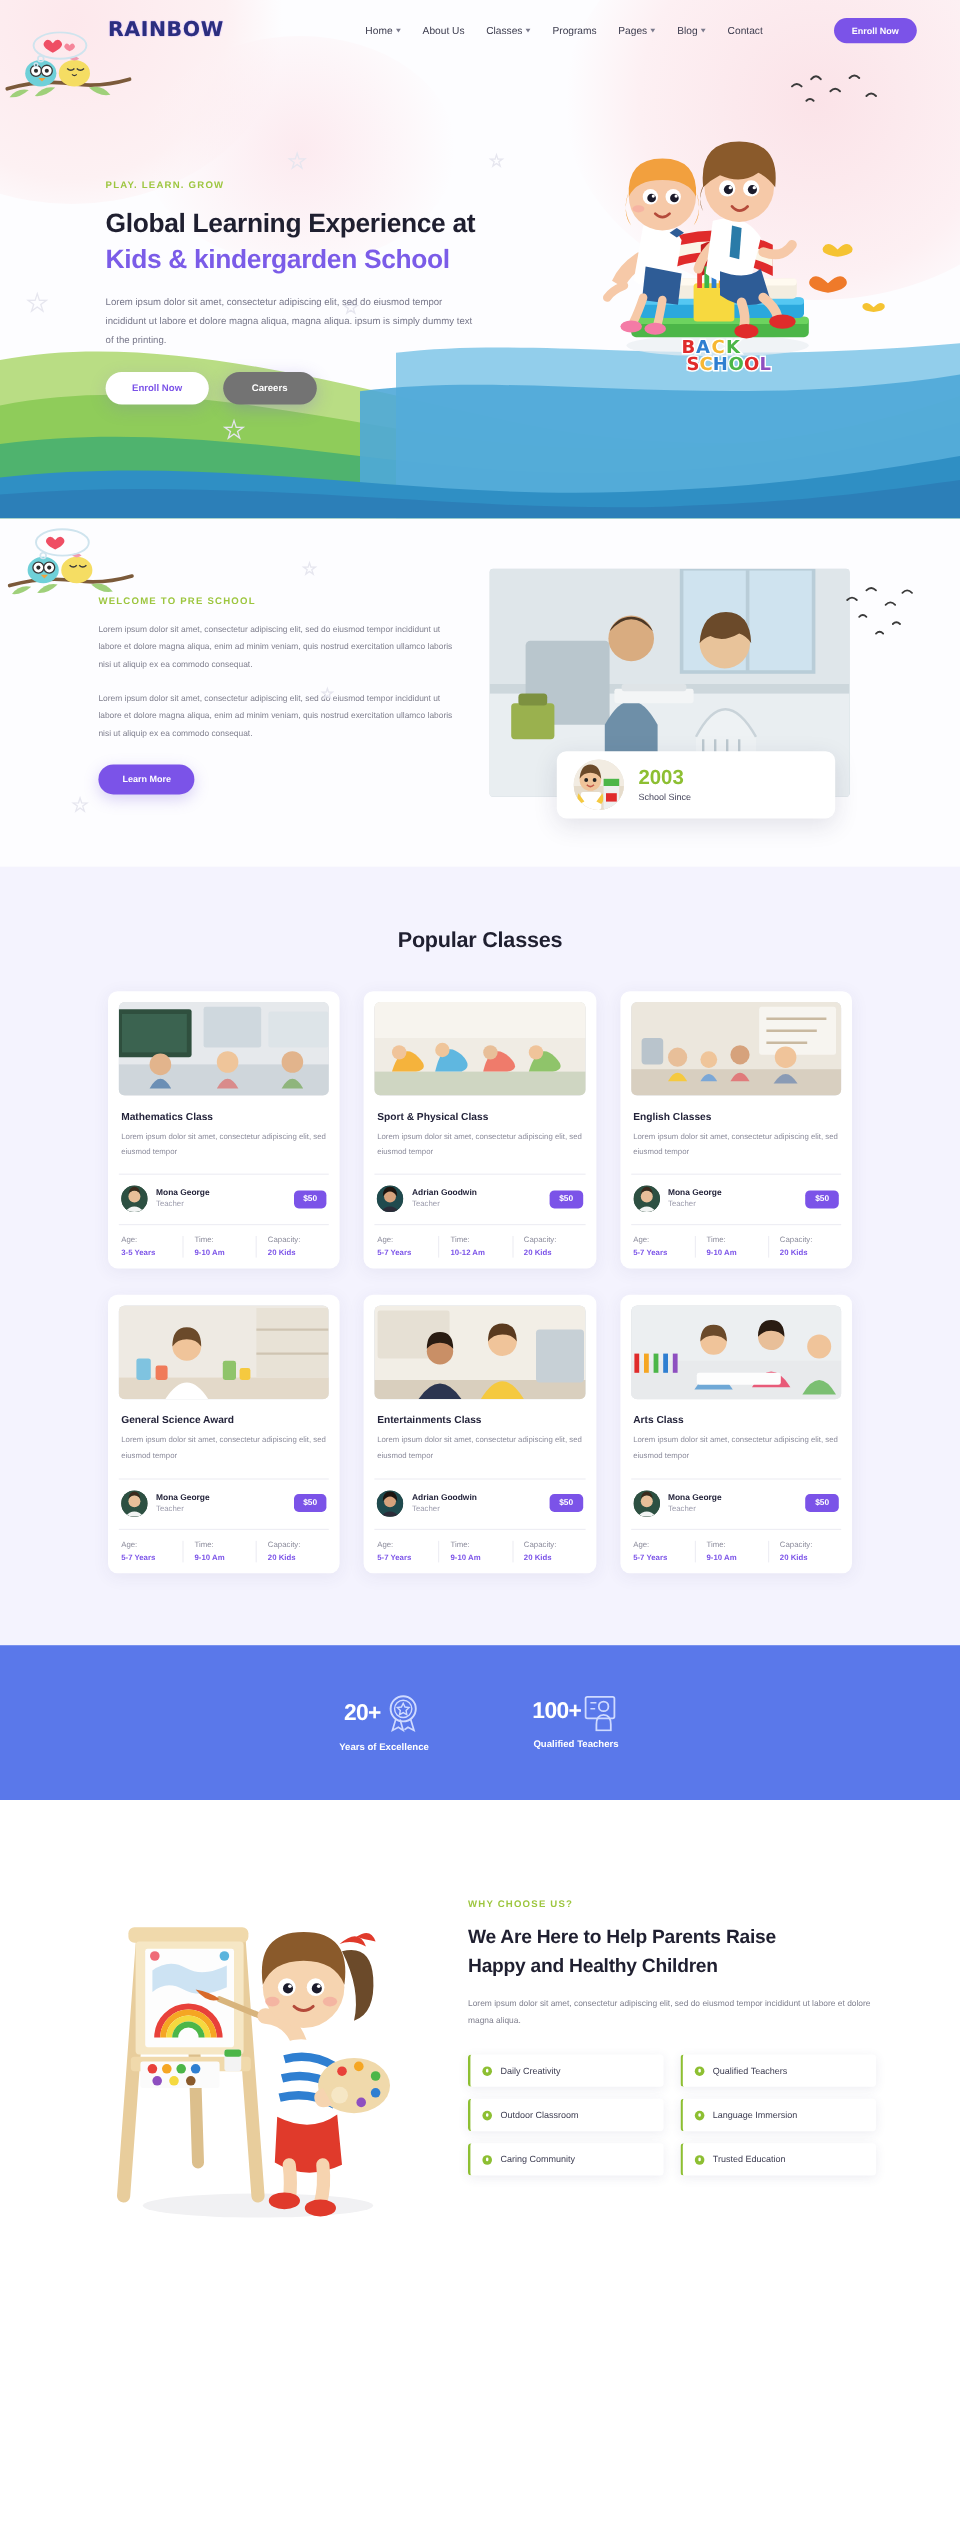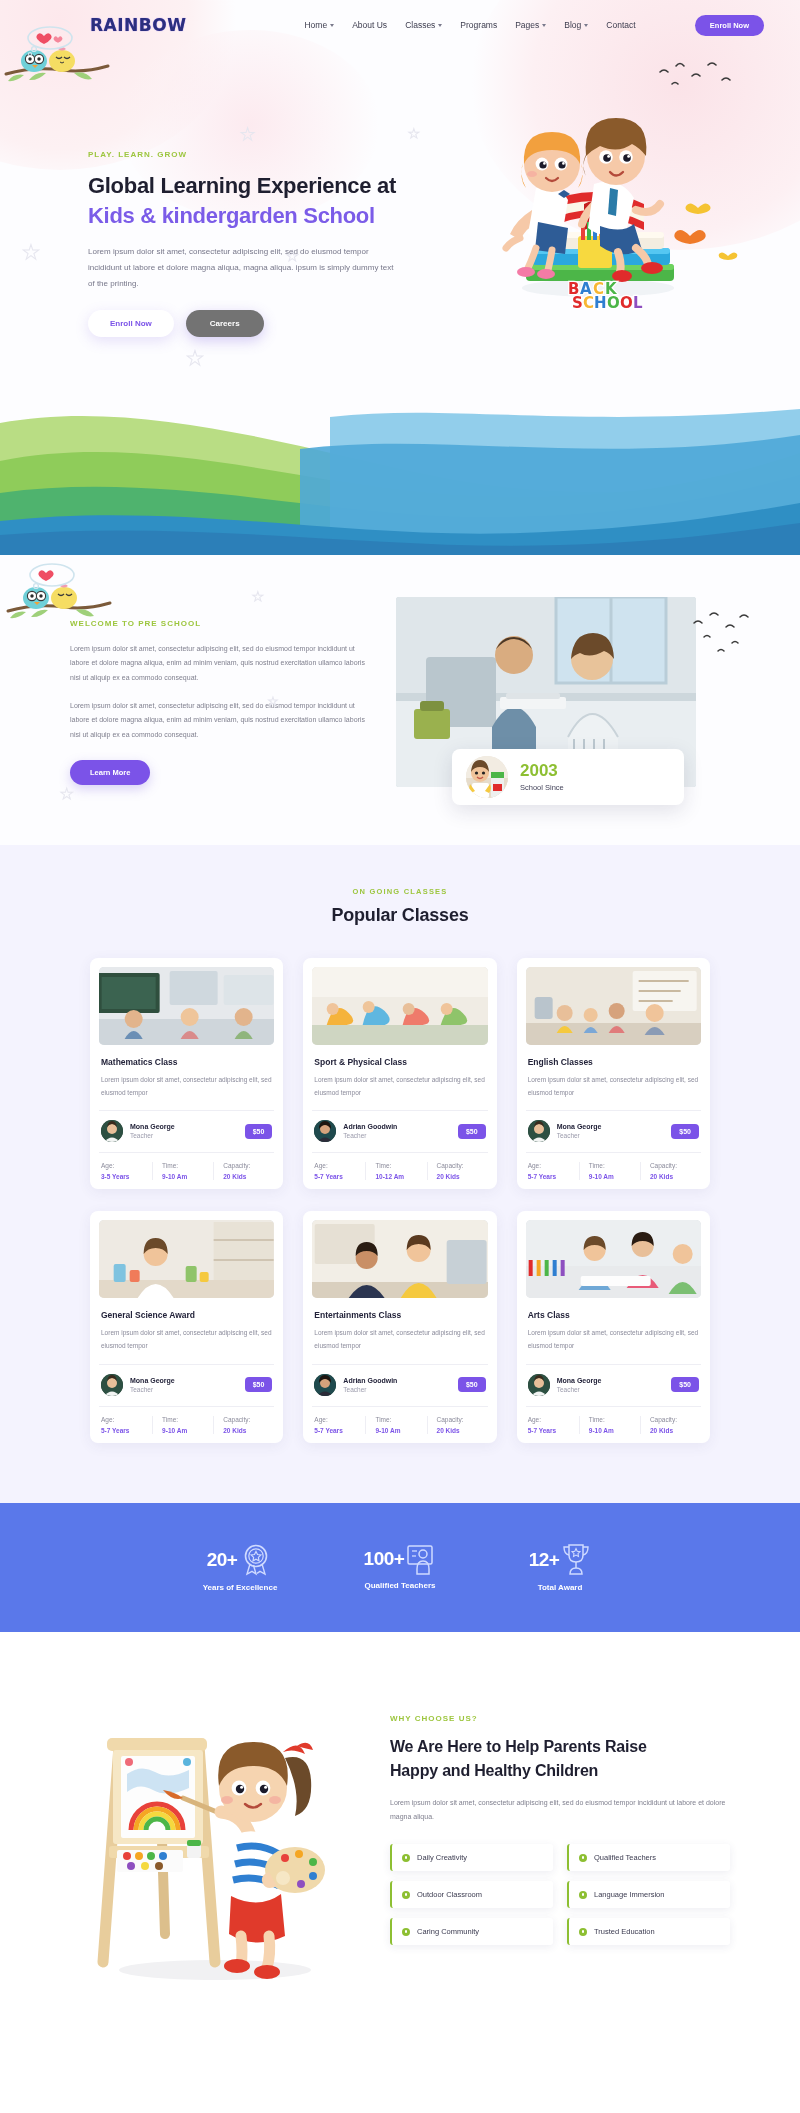"RAINBOW" .hero { height: 555px -> 432px }
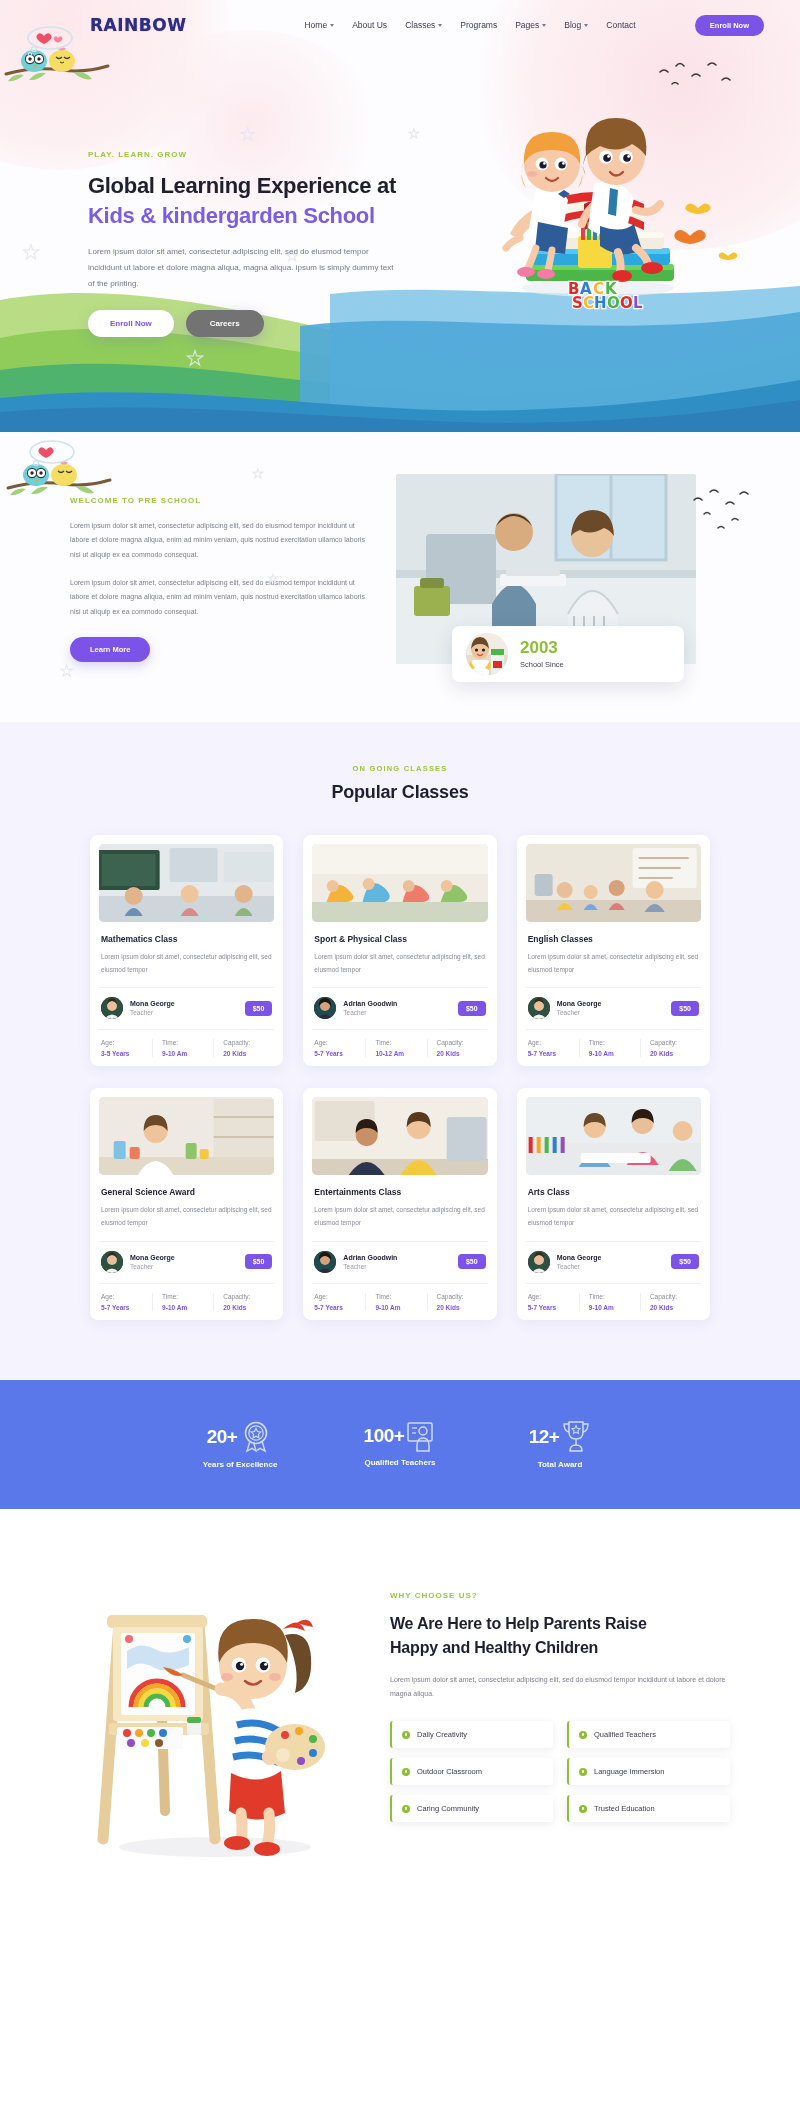"WELCOME TO PRE SCHOOL" .about-left { margin-left: none -> 12px }
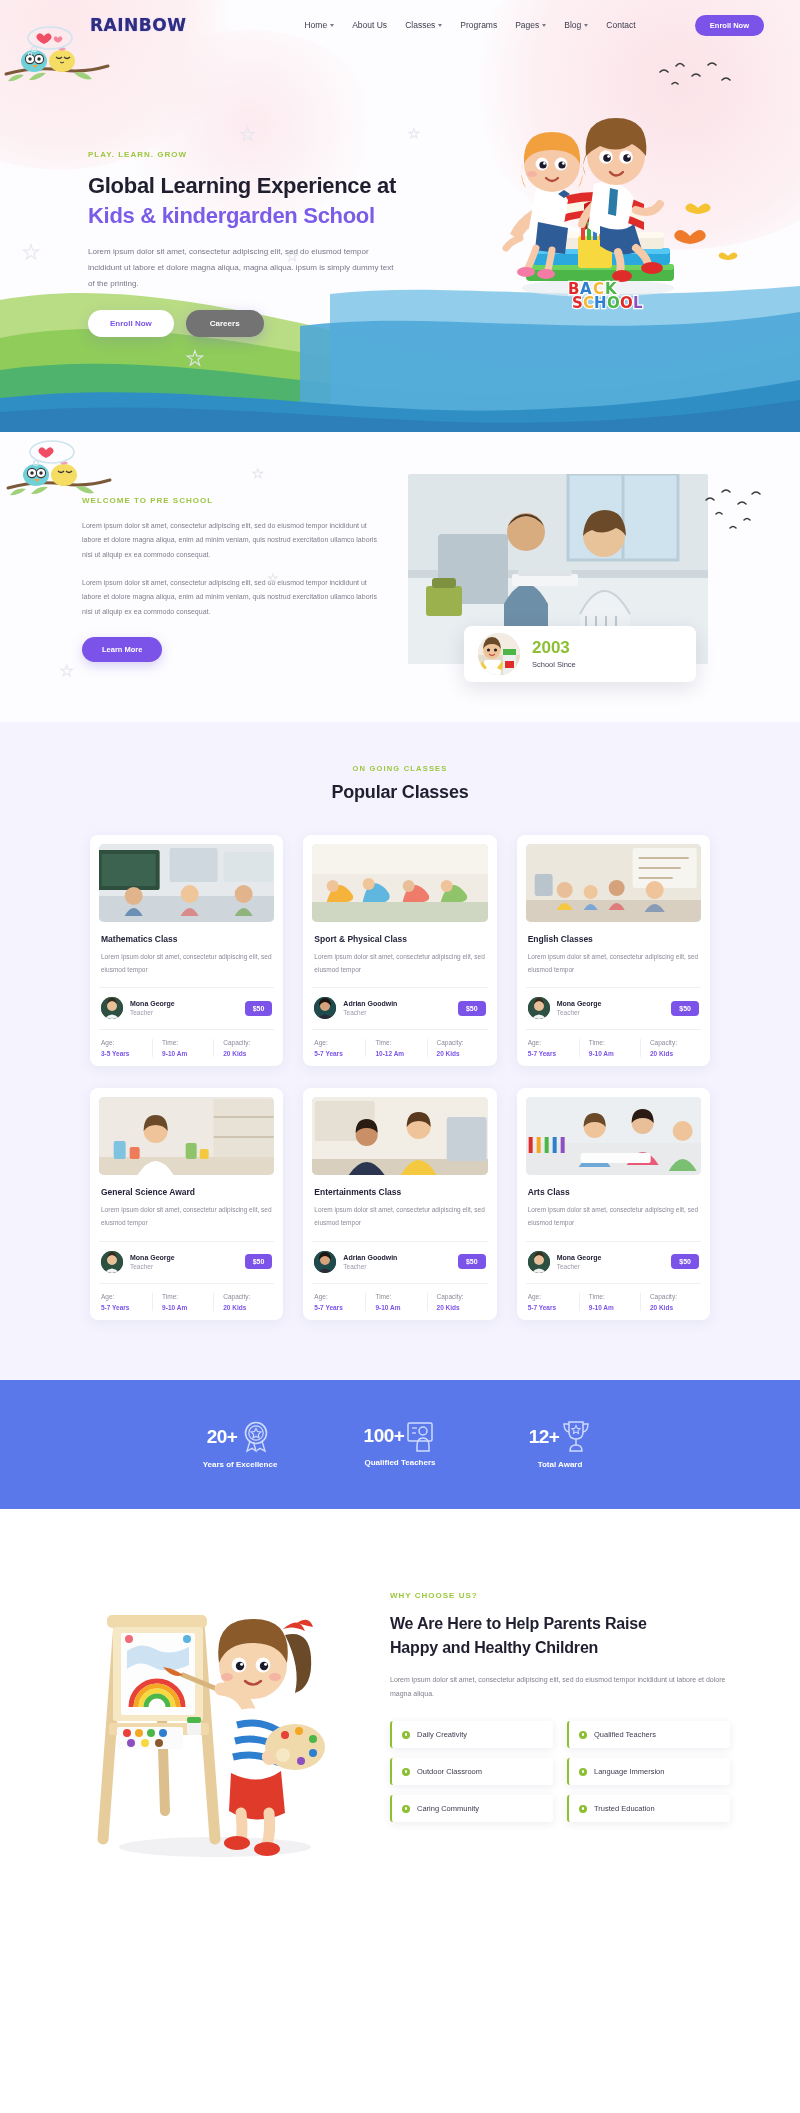"ON GOING CLASSES" div.sec-eyebrow { html: <div>ON GOING CLASSES</div> -> none }
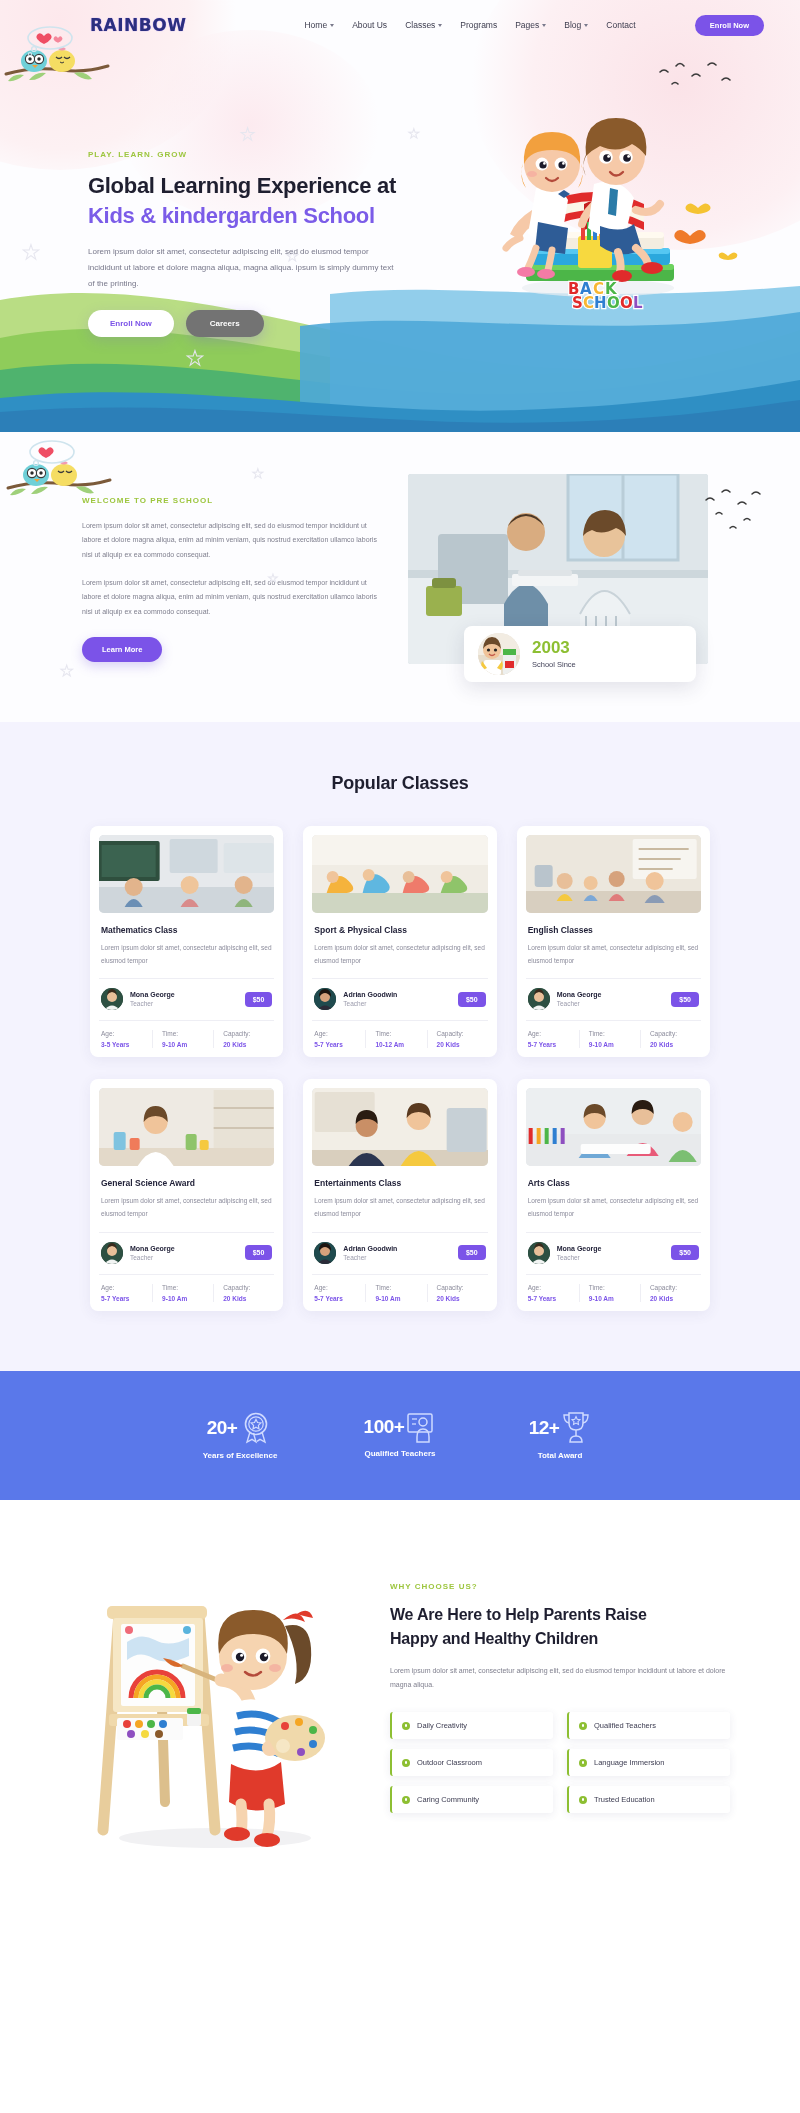"12+" div.stat { html: <div> <div> <span>12+</span> <svg> <path></path> <path></path> <path></path> <path></path> <path></path> <path></path> </svg> </div> <div>Total Award</div> </div> -> none }
